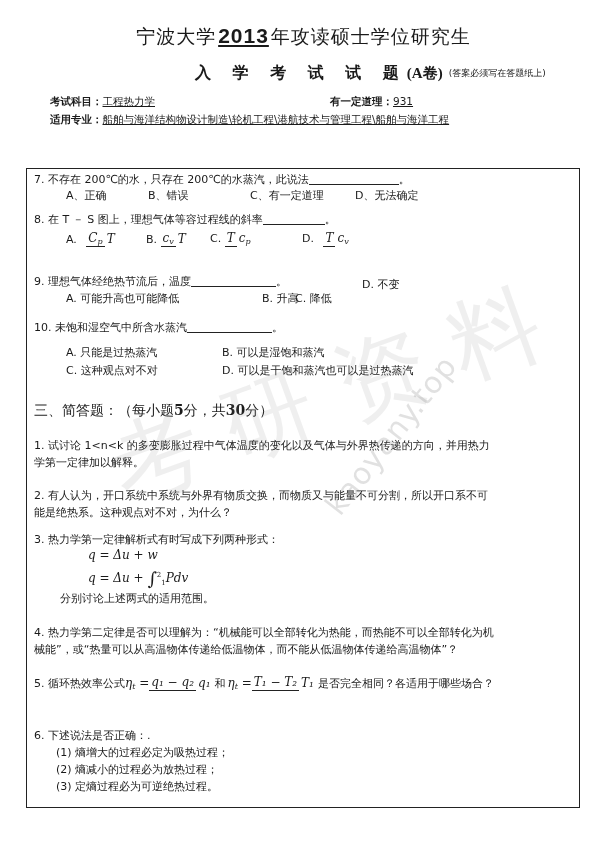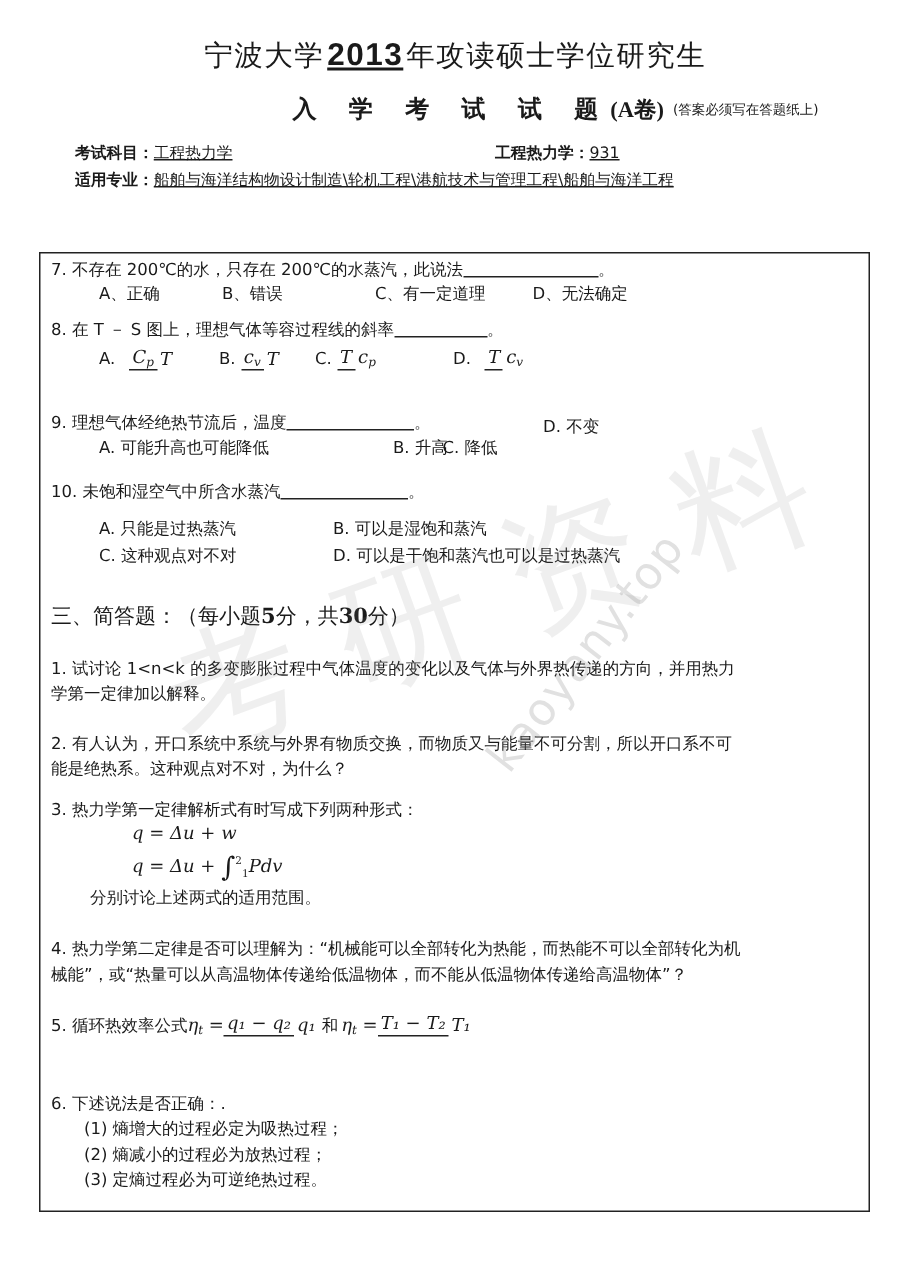"工程热力学：" b { text: 工程热力学 -> 有一定道理 }
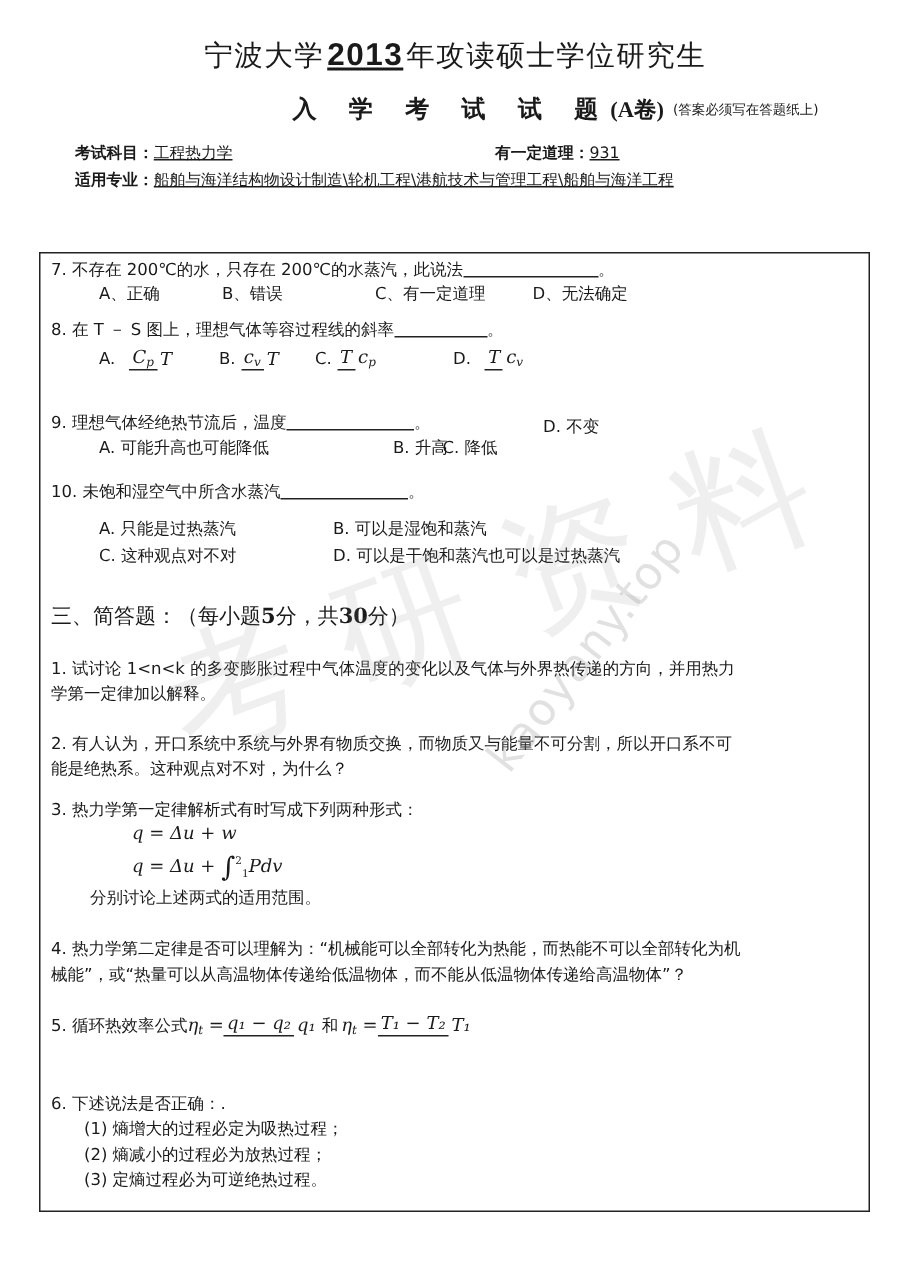"是否完全相同？各适用于哪些场合？" span { html: none -> <span>是否完全相同？各适用于哪些场合？</span> }
